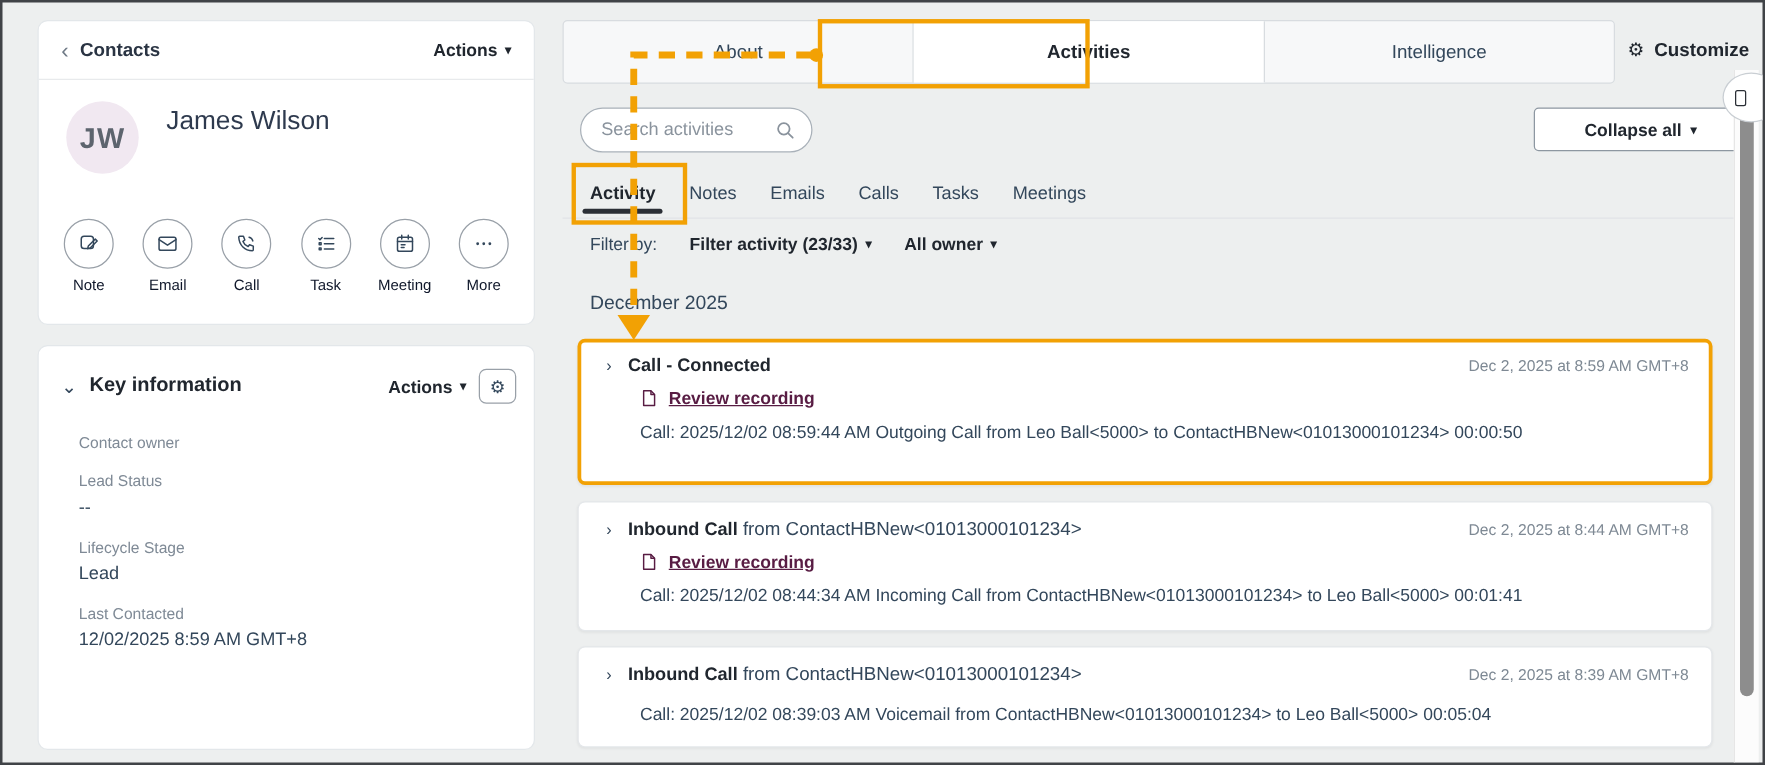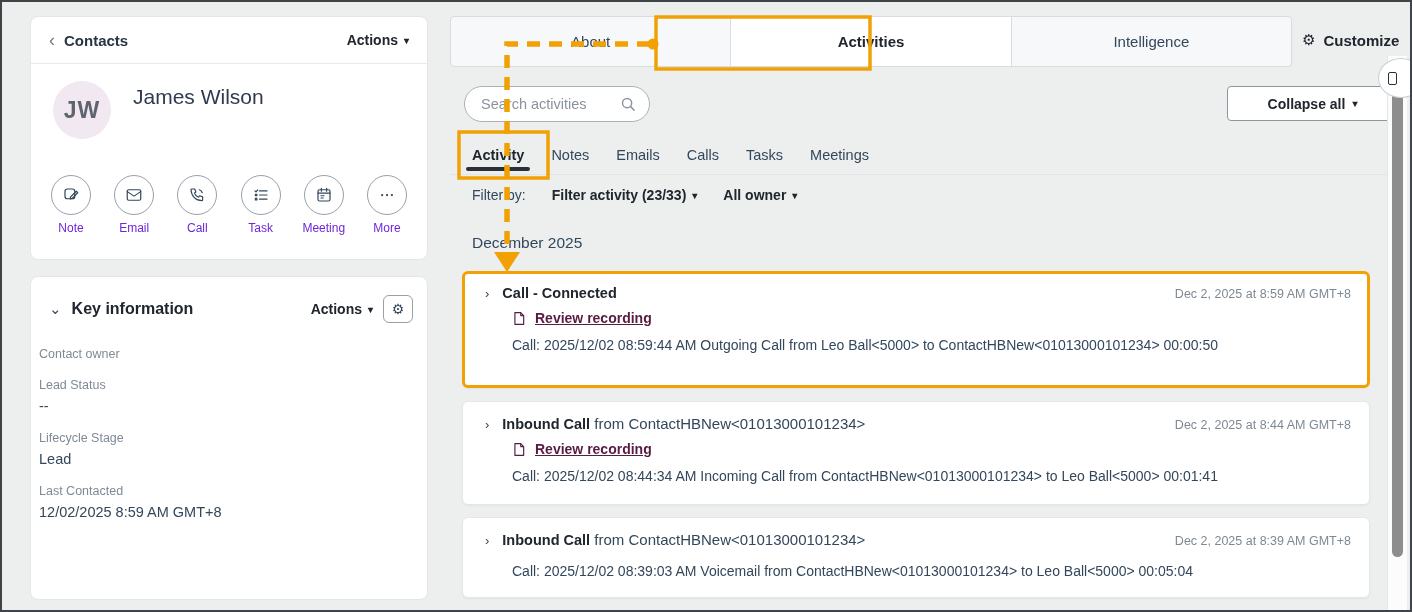"Note" .qa-label { color: #6d28d9 -> #0f172a }
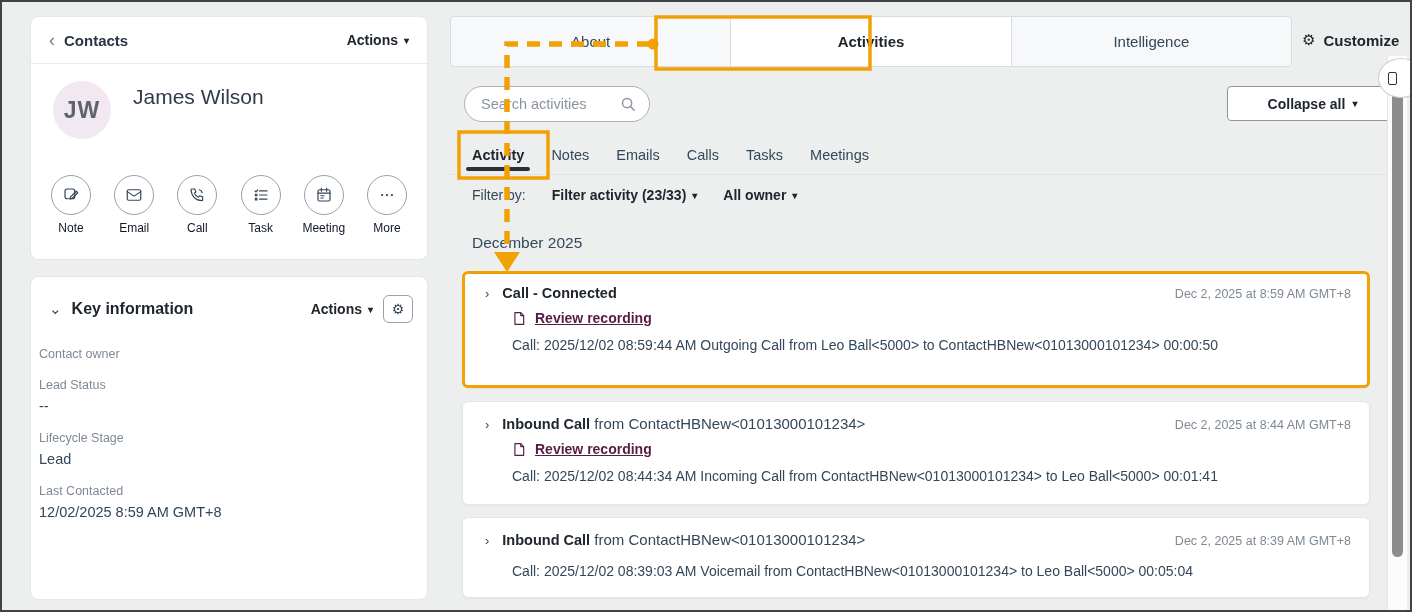"Contact owner" .ki-fields { padding: 24px 18px 0 8px -> 24px 18px 0 32px }
